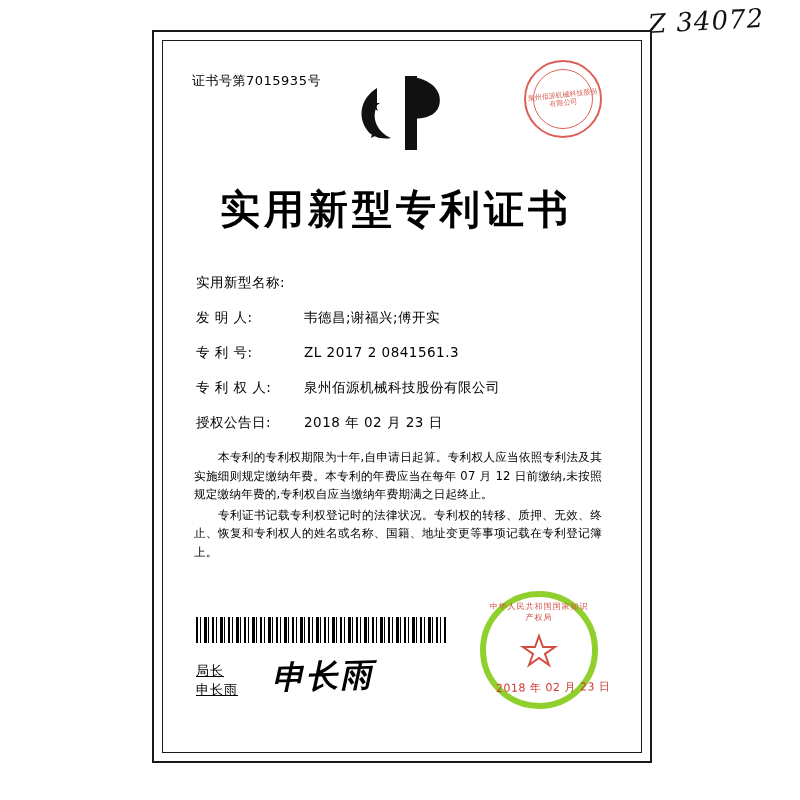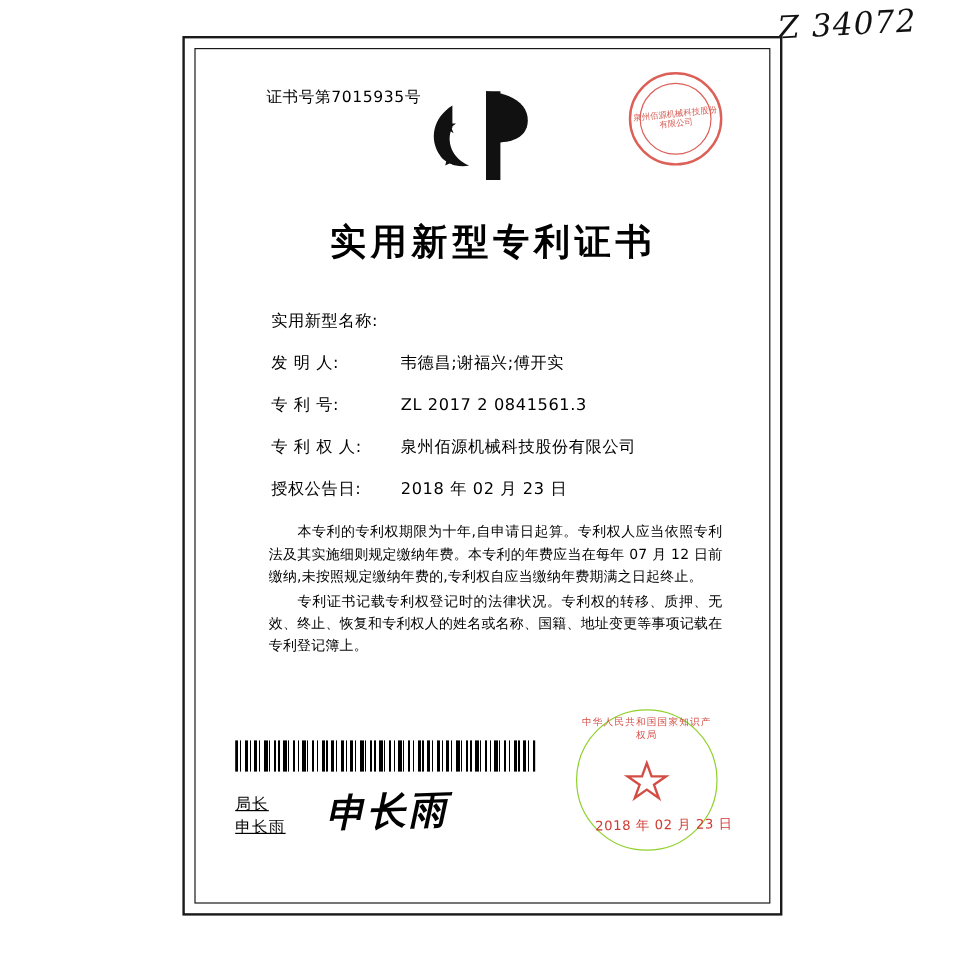"证书号第7015935号" .cert-body { padding: 22px 30px 10px 48px -> 22px 30px 10px 18px }
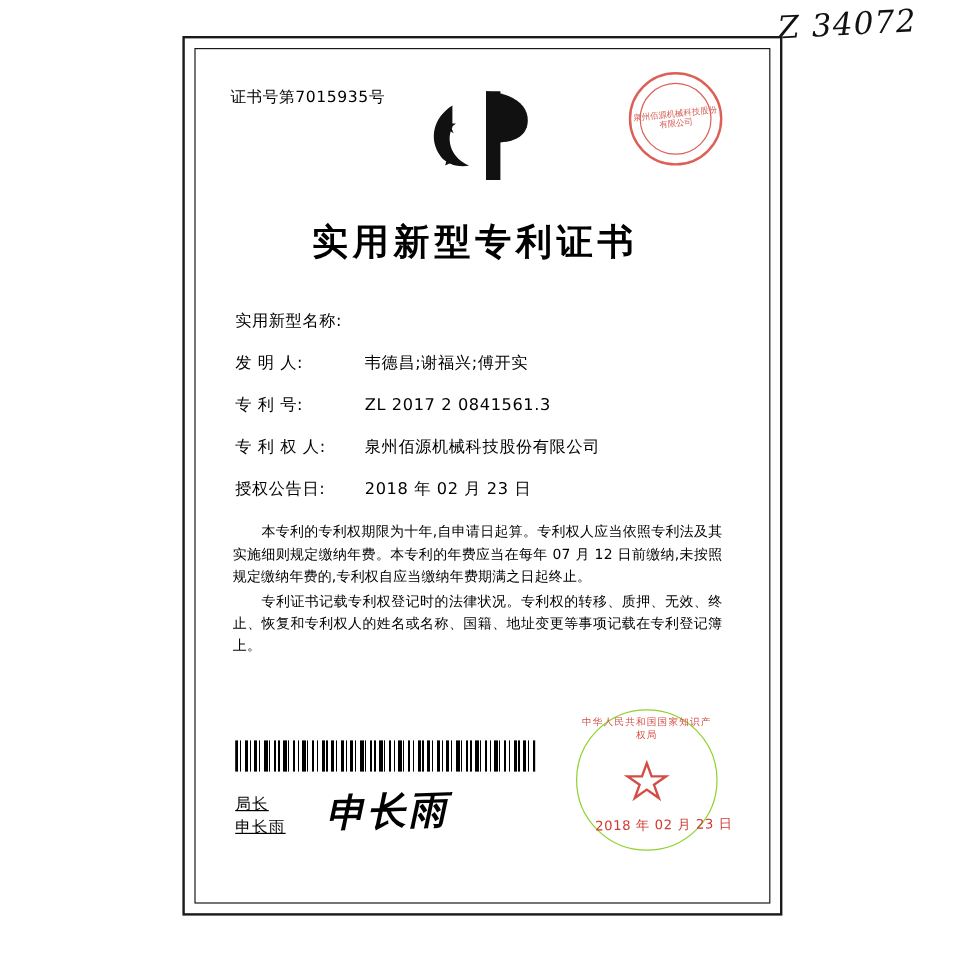"实用新型专利证书" .cert-title { font-size: 30px -> 40px }
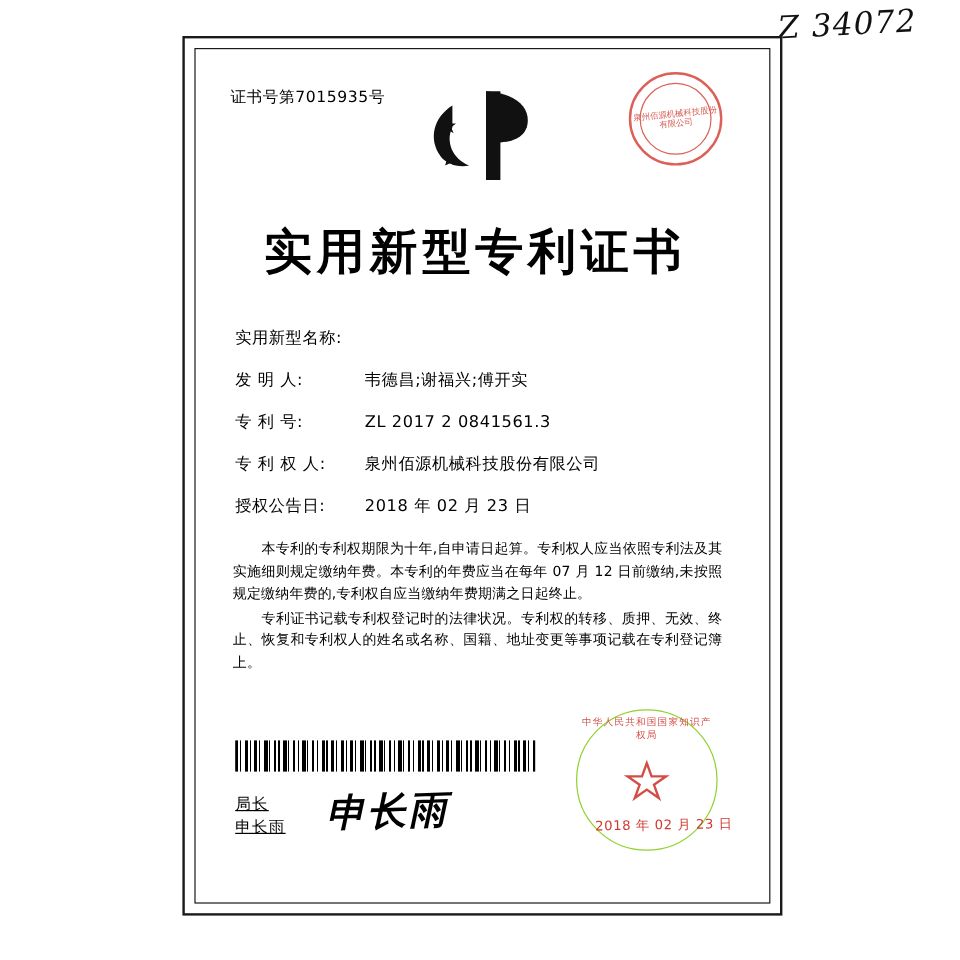"中华人民共和国国家知识产权局" .seal-bottom { border: 1px solid #84cc16 -> 6px solid #84cc16 }
